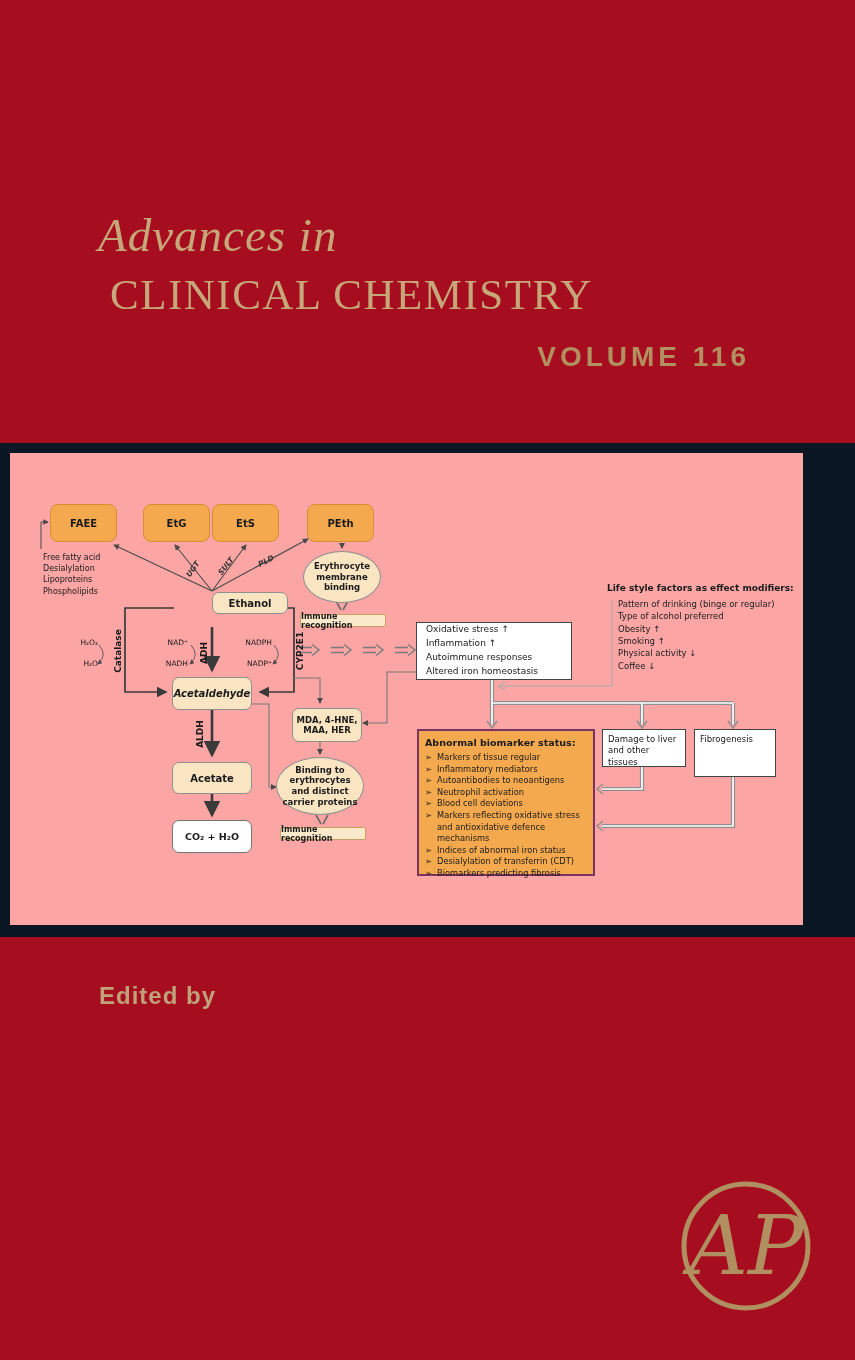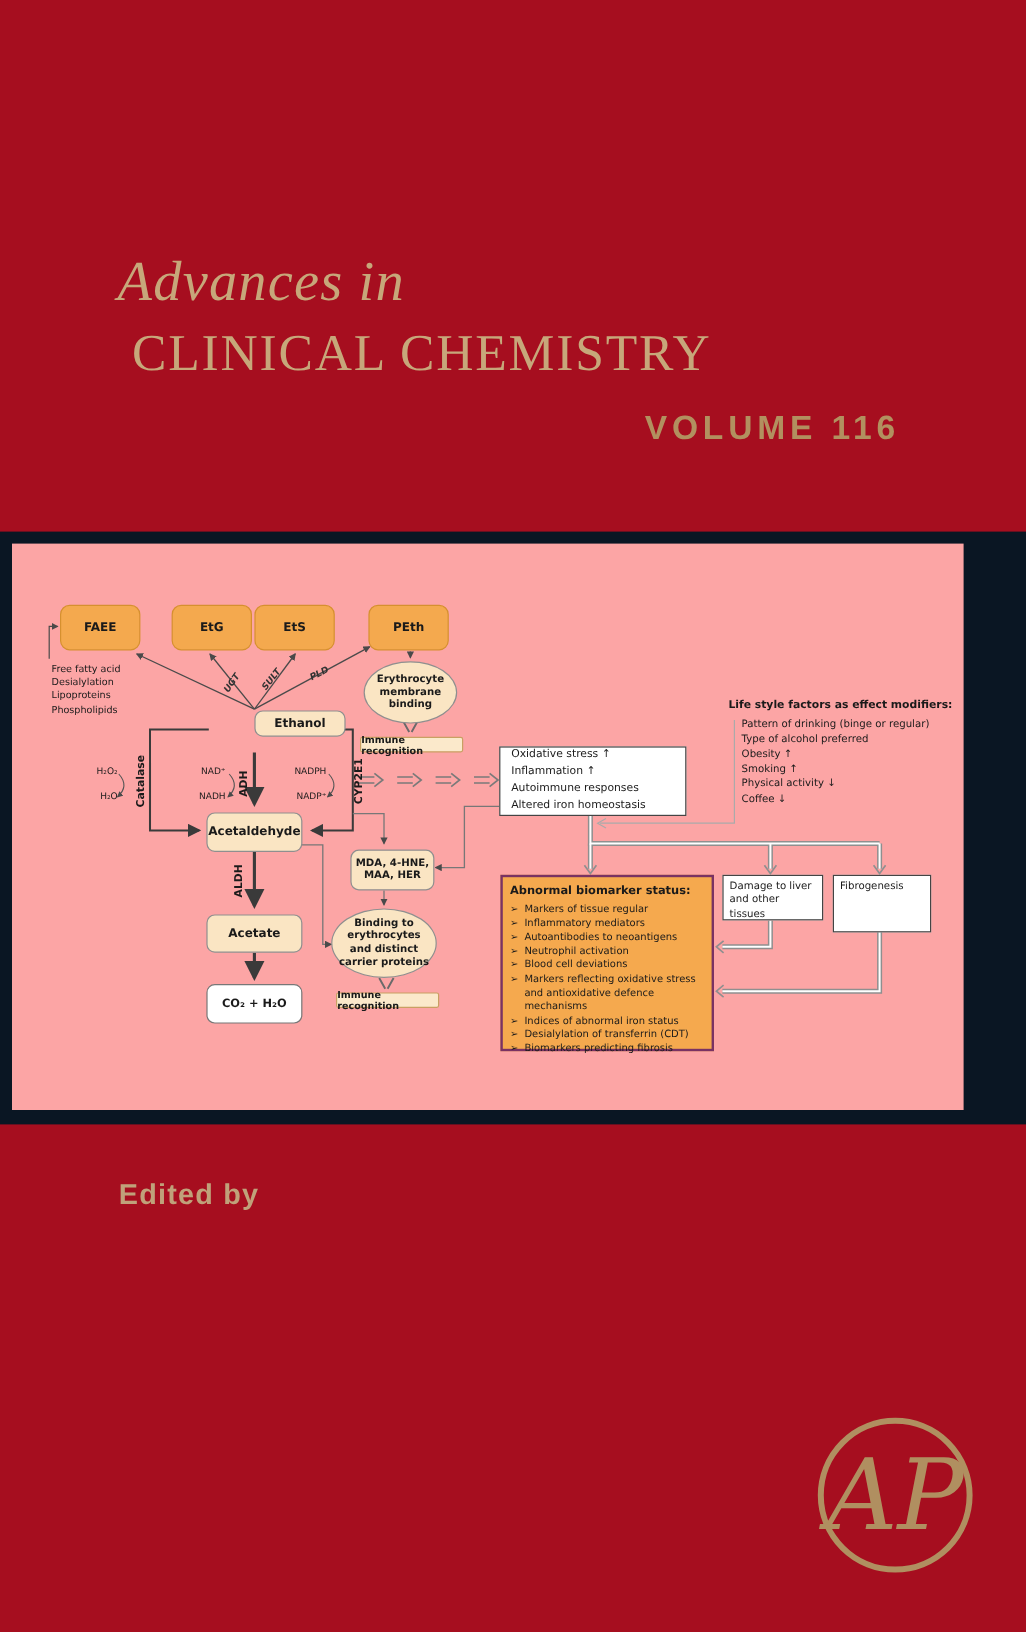"Acetaldehyde" div.abs { font-style: none -> italic }
